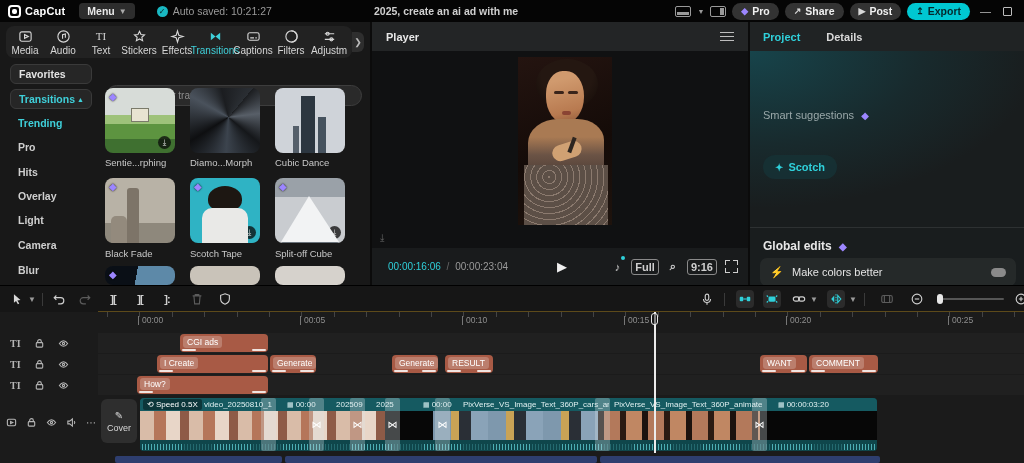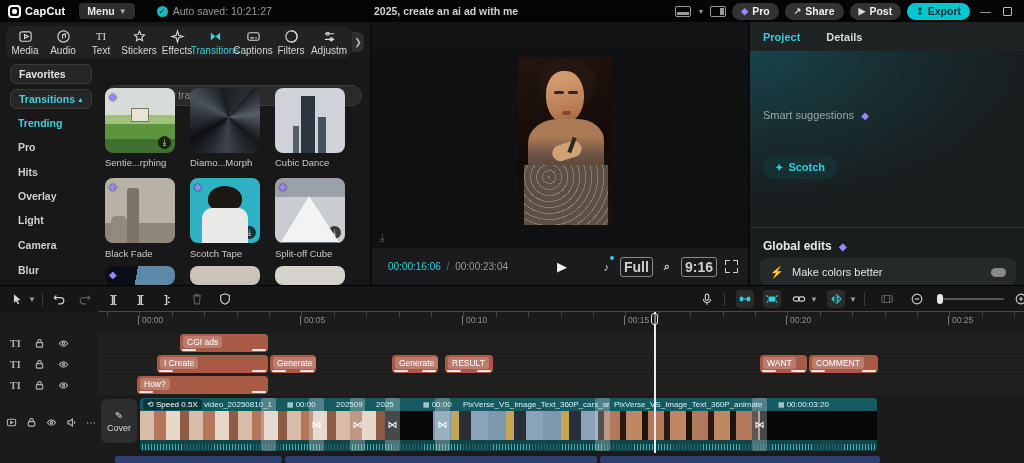"Player" div { html: none -> <div> <span>Player</span> <span> <i></i> <i></i> <i></i> </span> </div> }
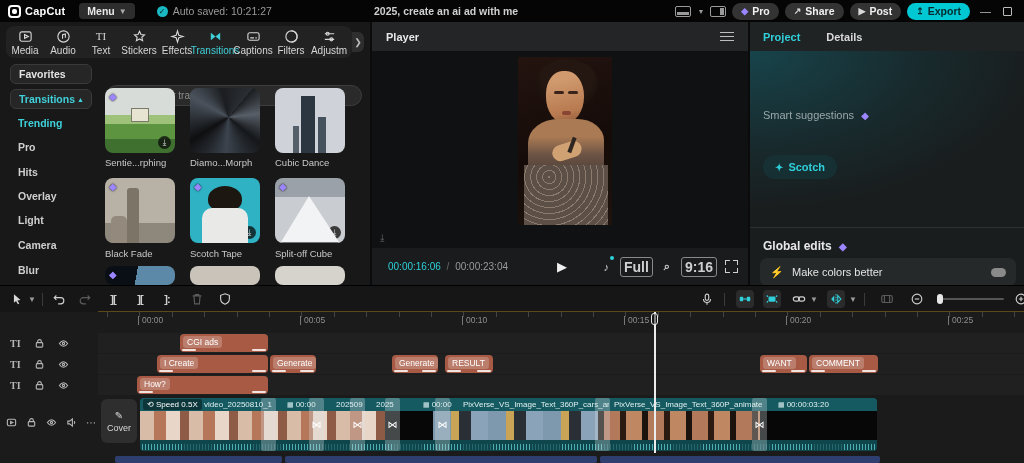"Full" .pc-ic { font-size: 14px -> 11px }
